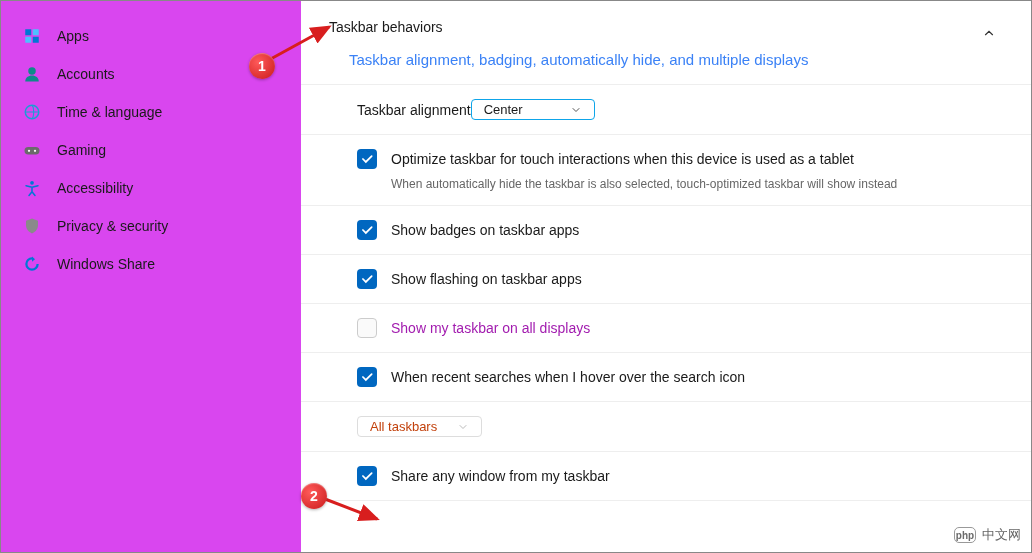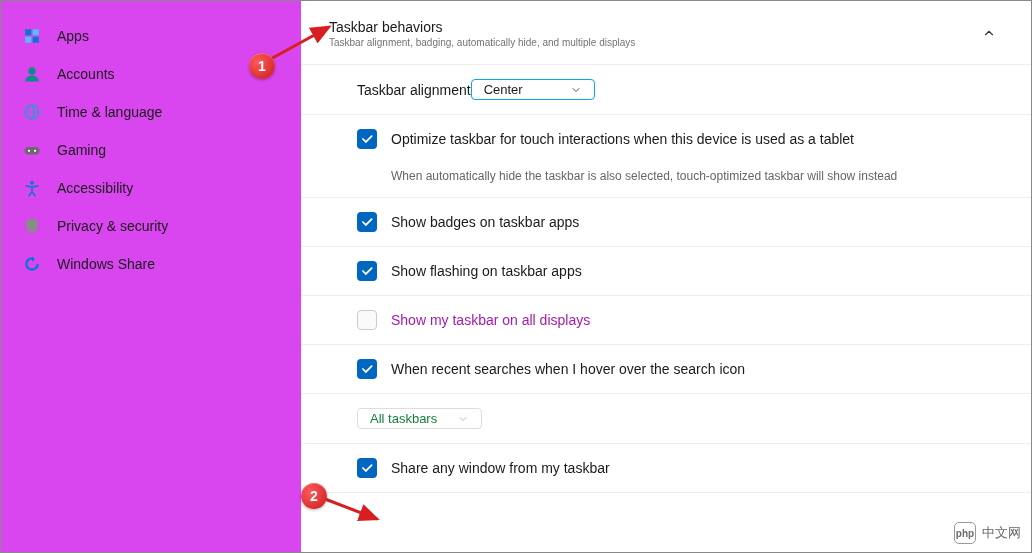"Taskbar behaviors" .header-text h2 { margin-bottom: 2px -> 16px }
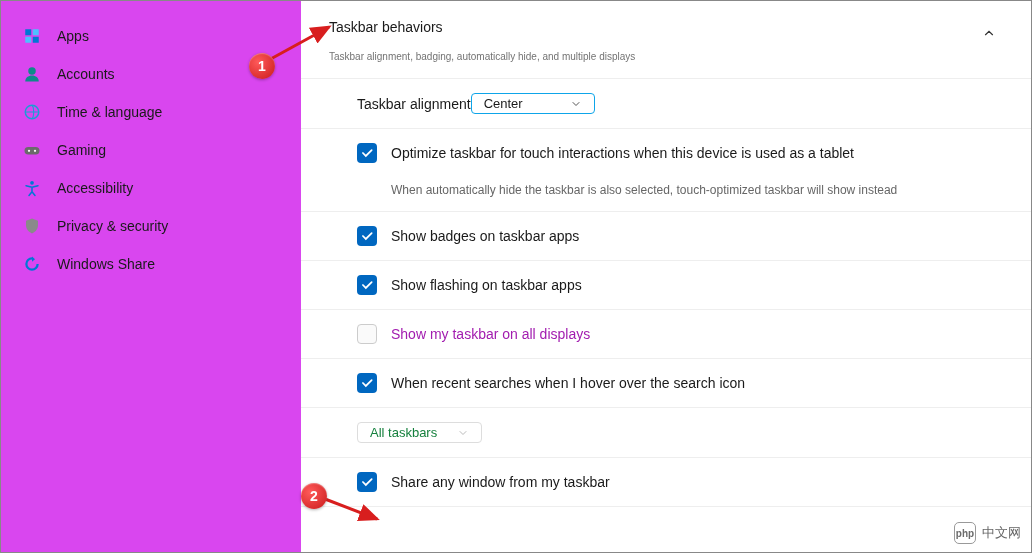"Taskbar alignment, badging," .header-text p { color: #737373 -> #3b82f6; font-size: 10px -> 15px; margin-left: none -> 20px }
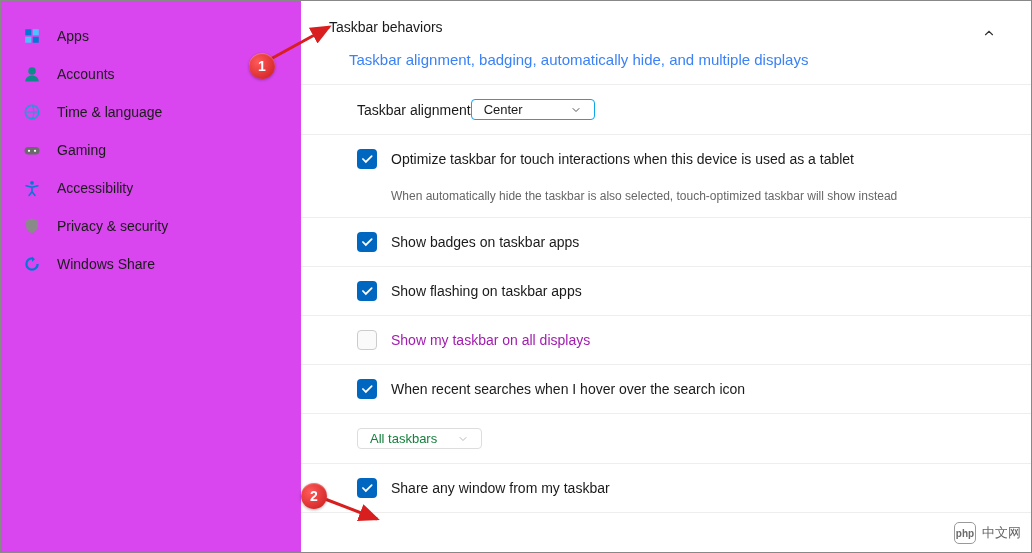"Optimize taskbar for touch interactions" .row.stack { gap: 20px -> 8px }
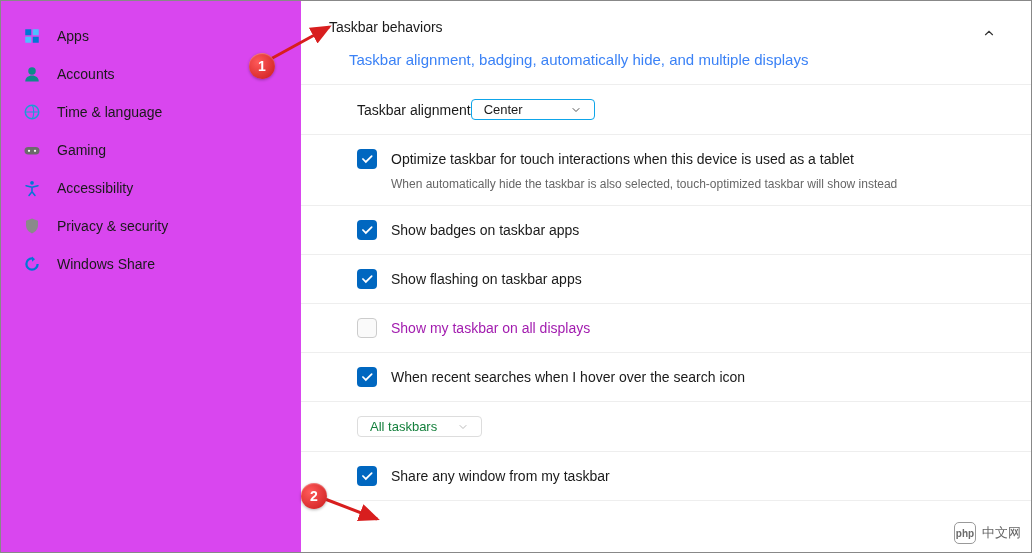"All taskbars" .select.disabled { color: #15803d -> #c2410c }
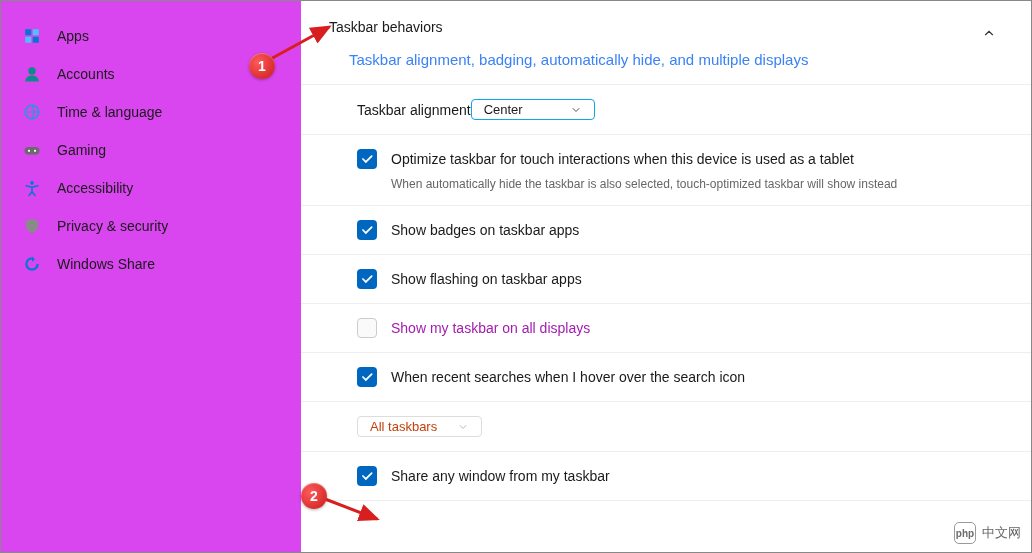"php" .watermark .logo { height: 22px -> 16px }
